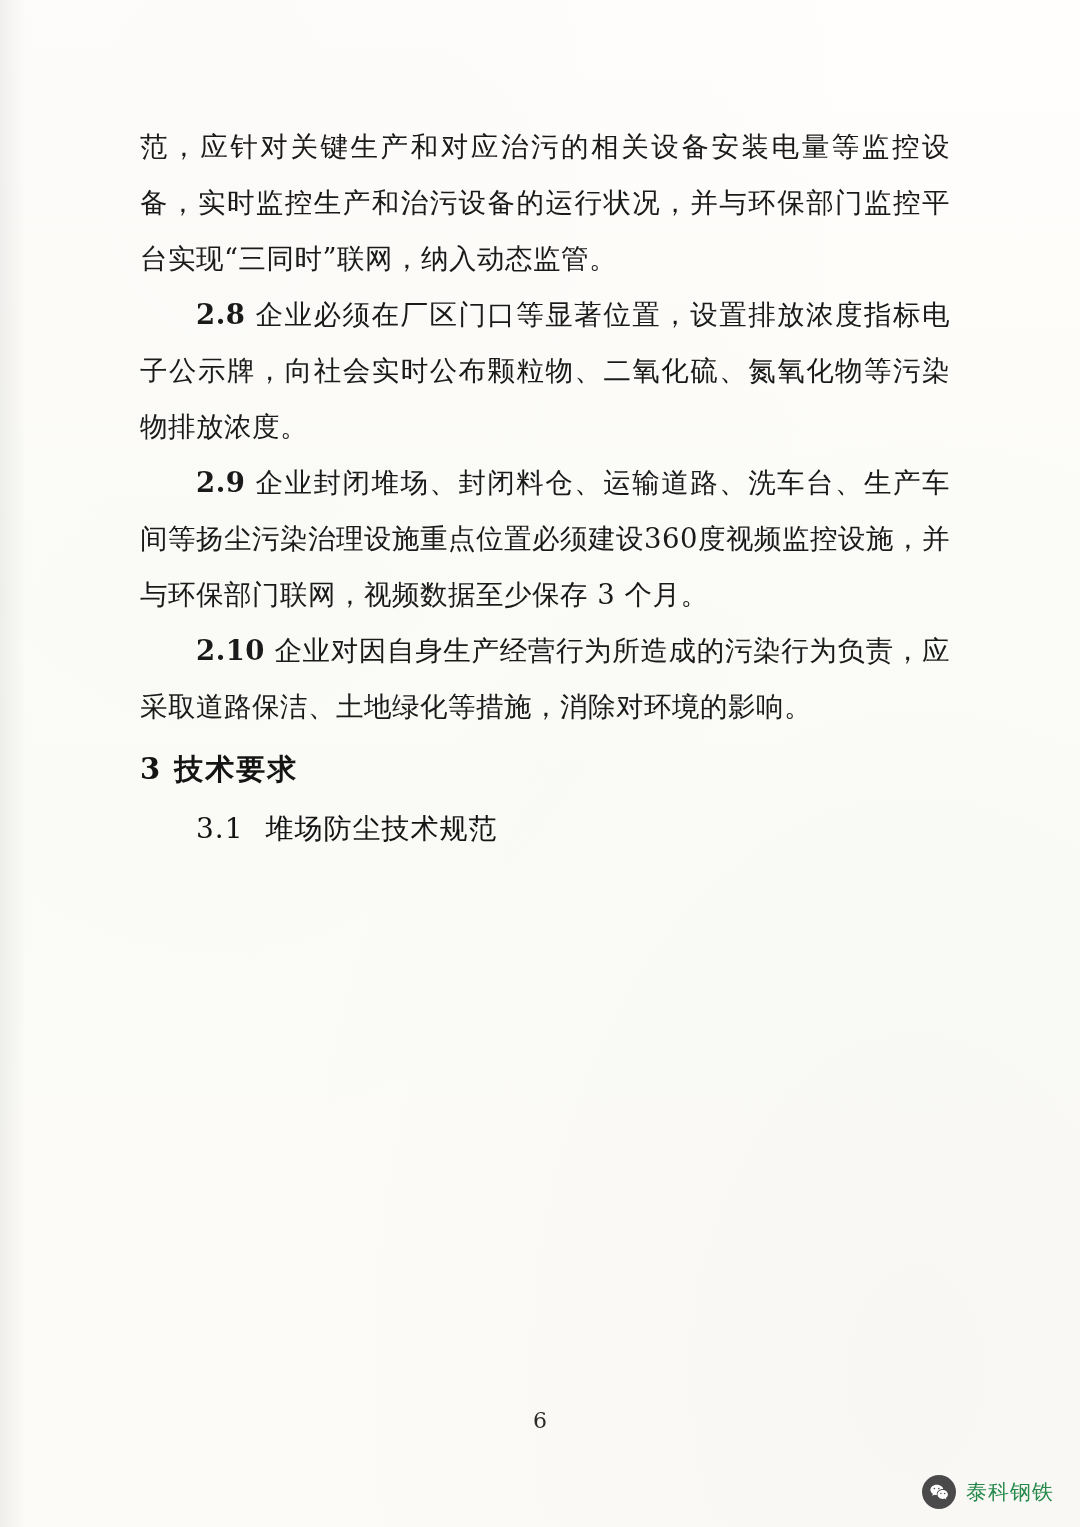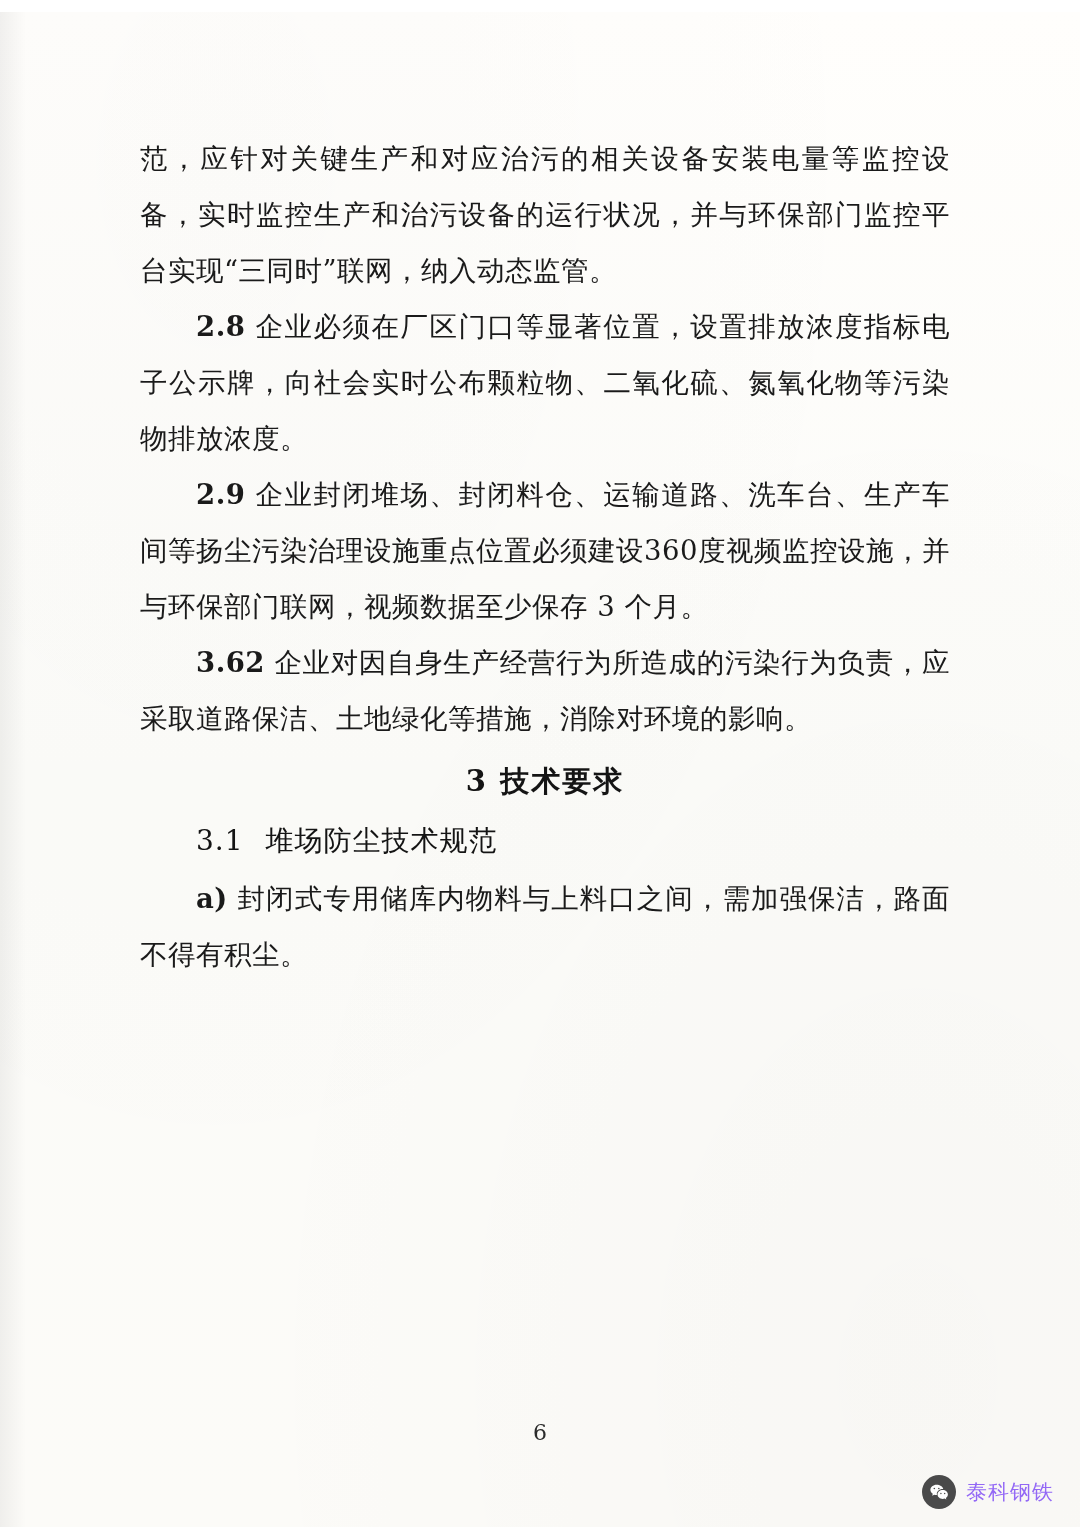"范，应针对关键生产和对应治污的相关设备安装电量等监控设备，实时监控生产和治污设备" .page { margin-top: 12px -> none }
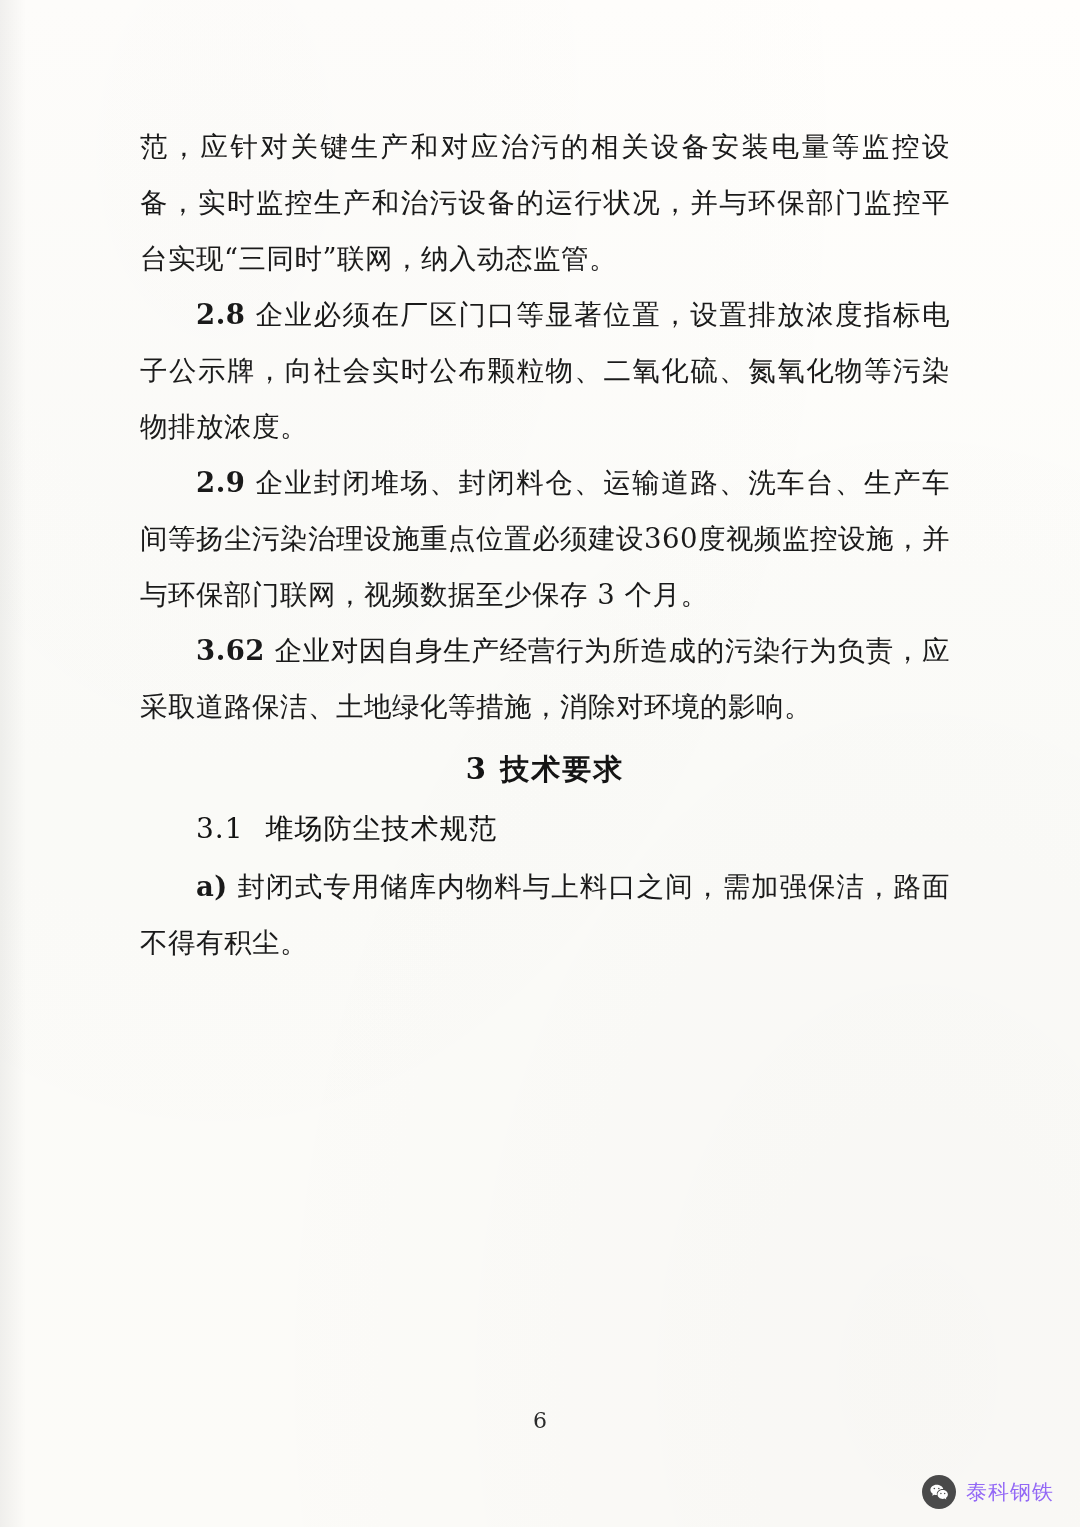"3.62" span.num { text: 3.62 -> 2.10 }
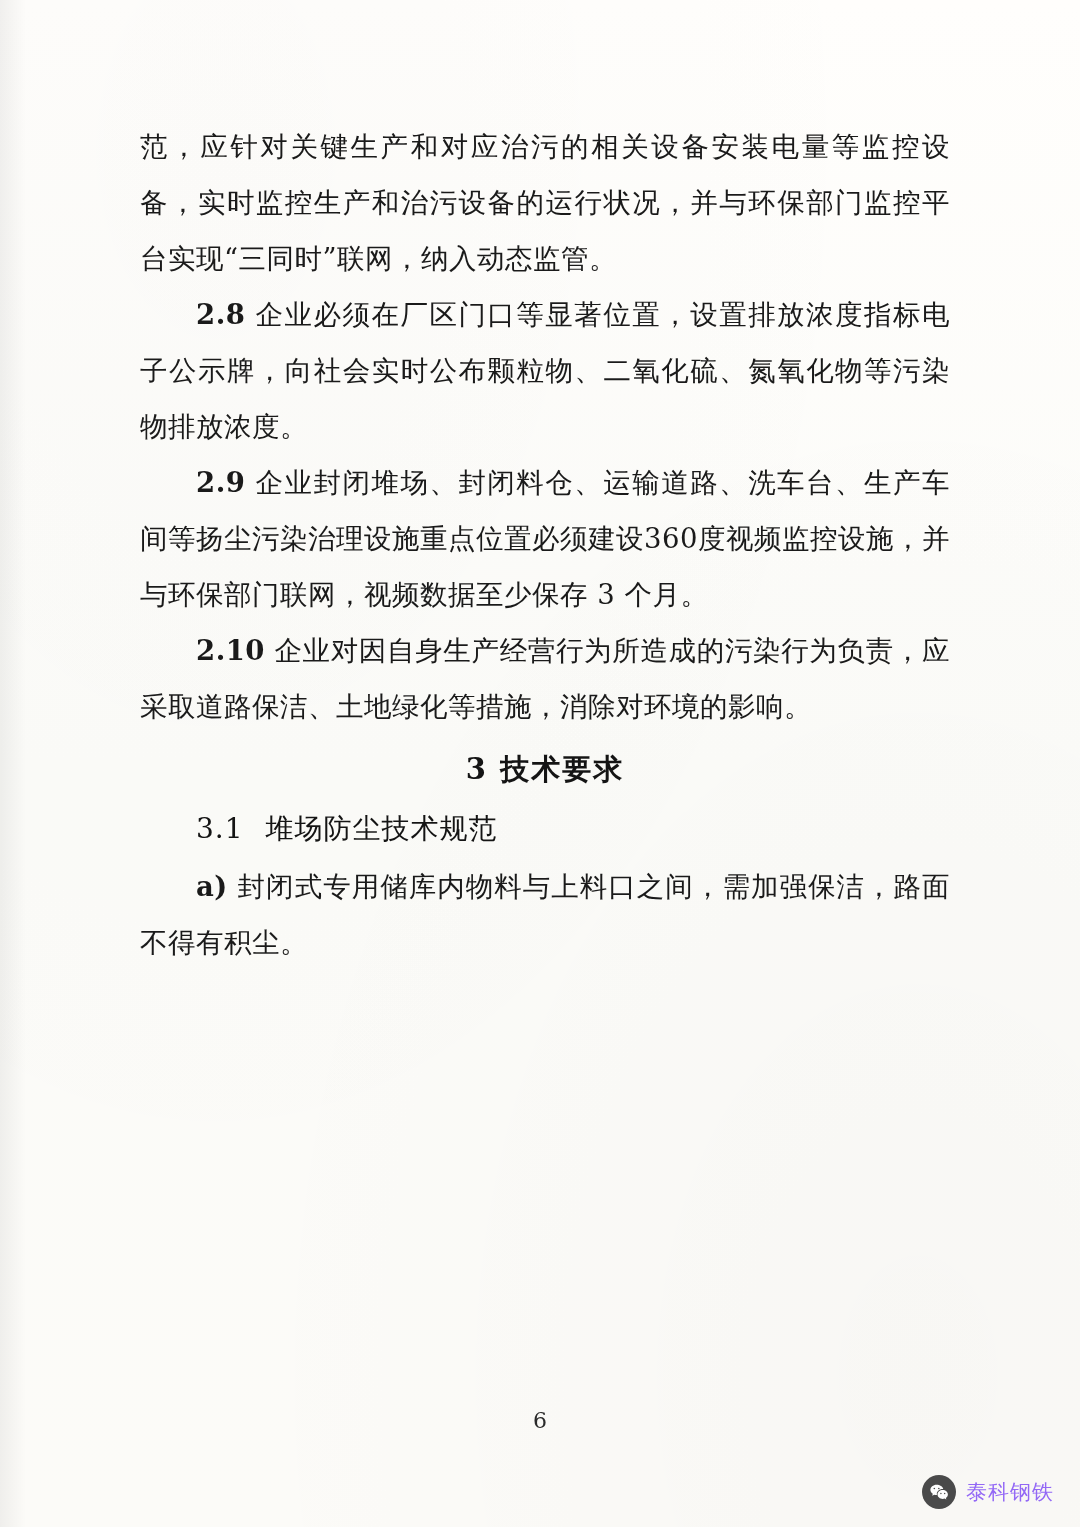"3 技术要求" h2.section-title { text-align: center -> left }
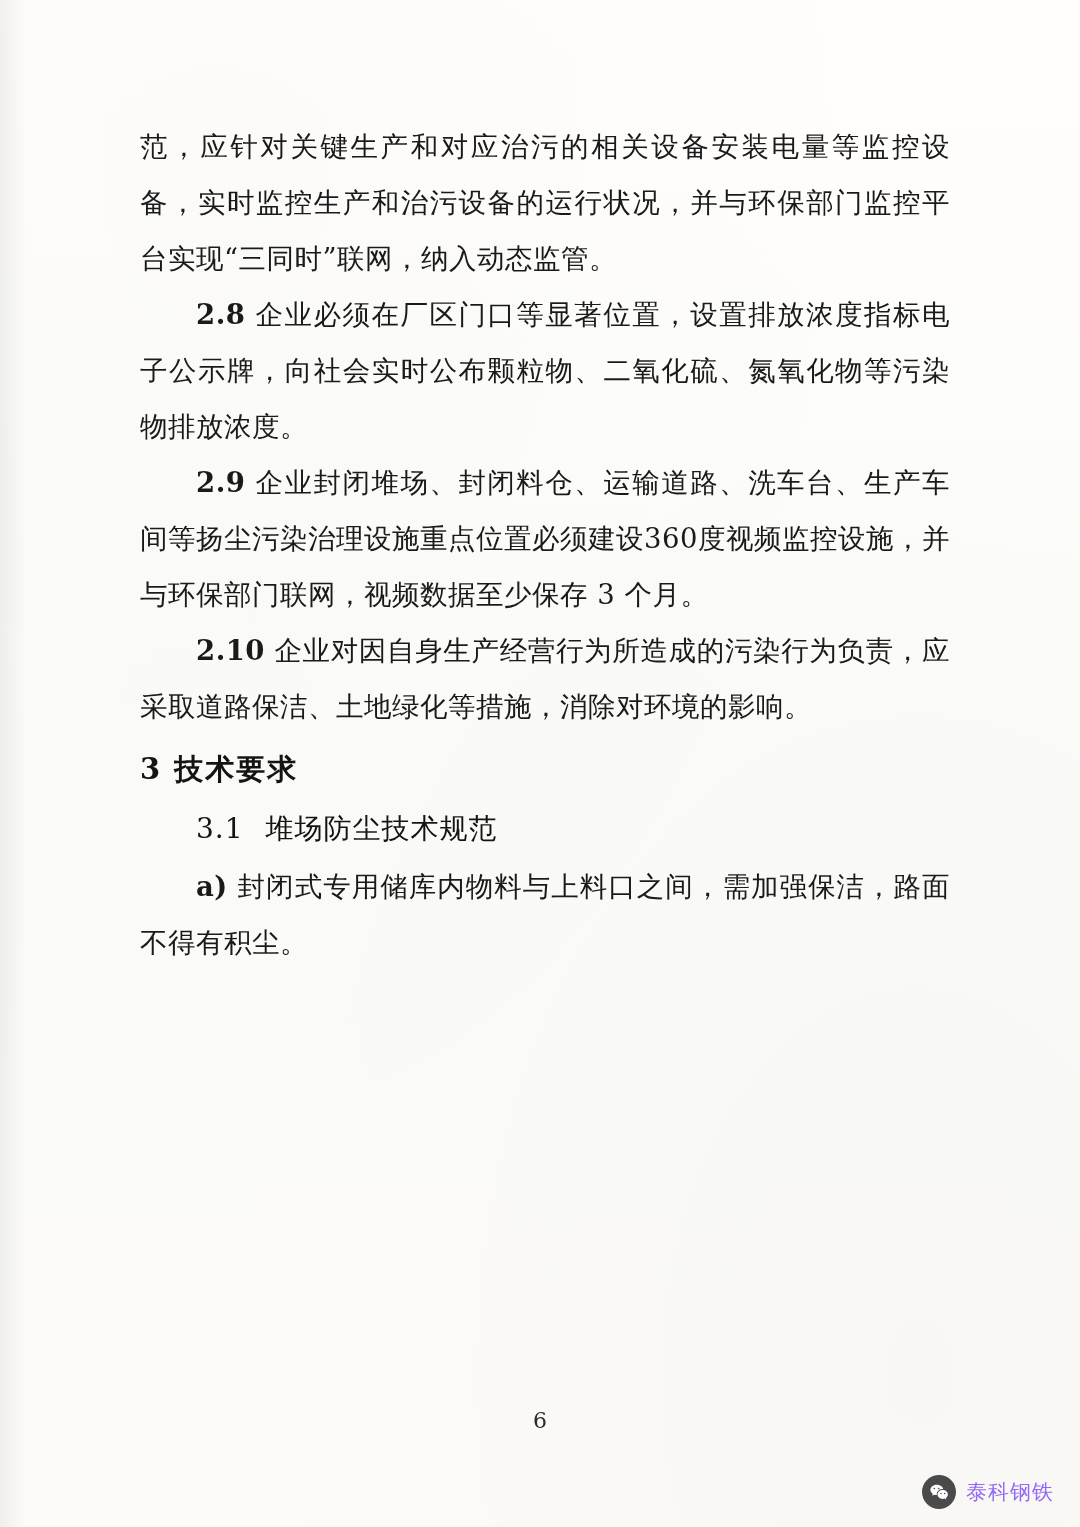"a) 封闭式专用储库内物料与上料口之间，需加强保洁，路面不得有积尘。" p.para { html: <p> <span>a)</span><span> 封闭式专用储库内物料与上料口之间，需加强保洁，路面不得有积尘。</span> </p> -> none }
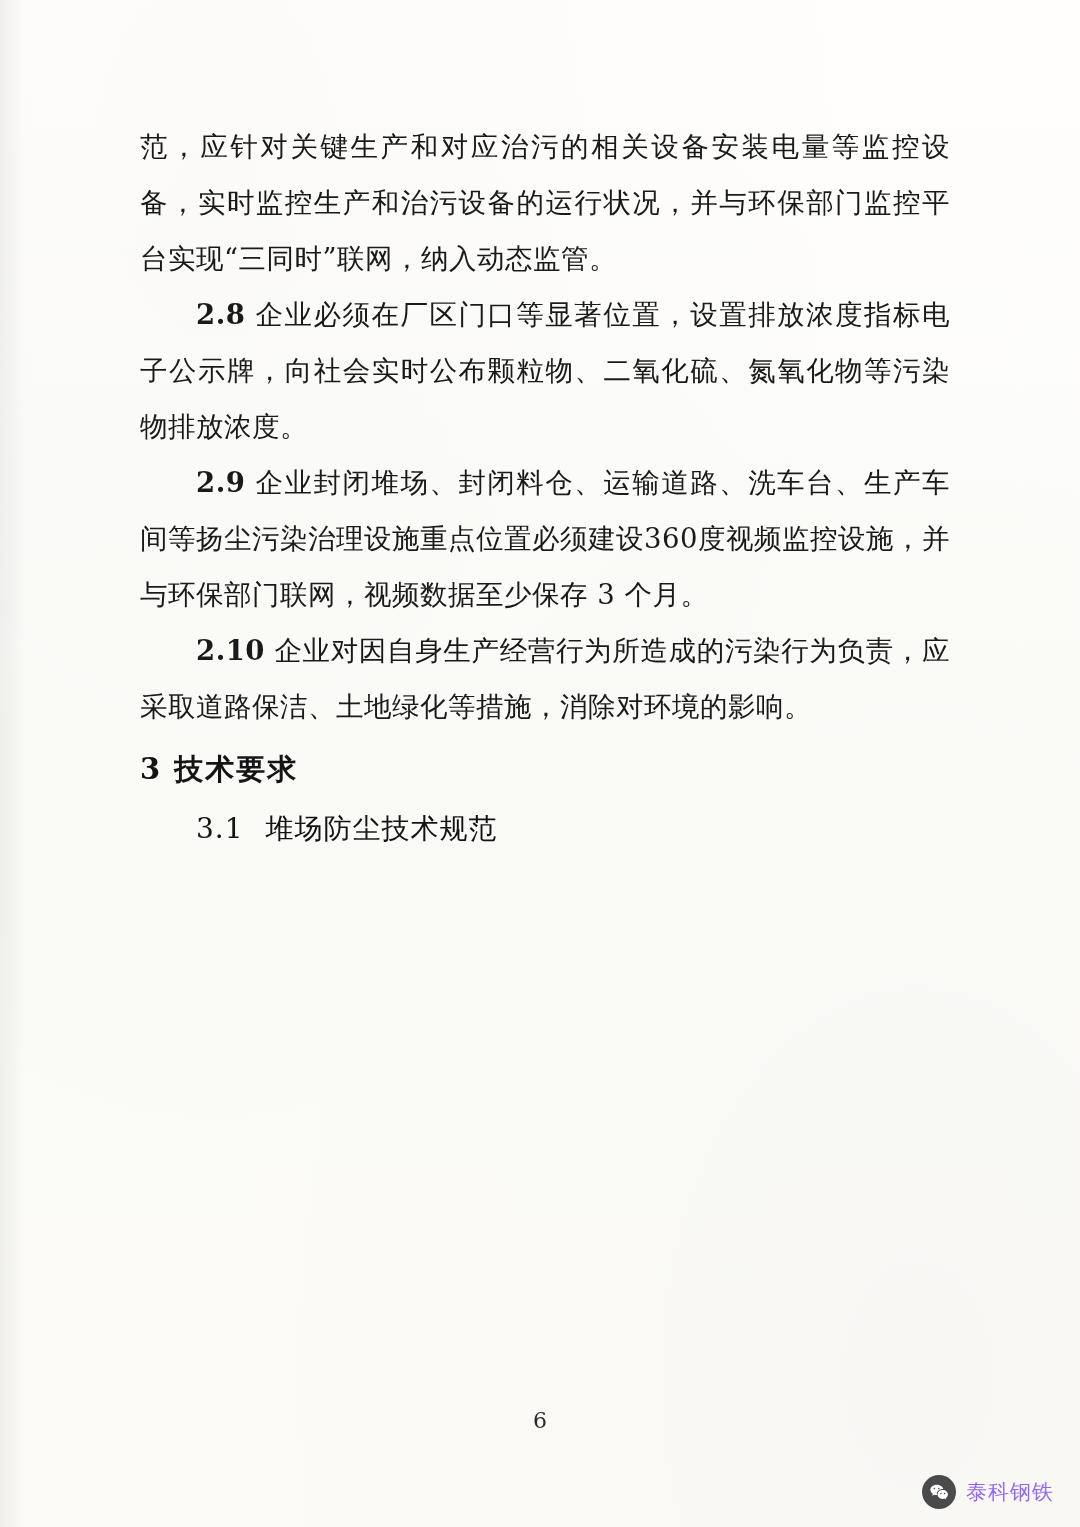"泰科钢铁" .wm-text { color: #8b5cf6 -> #15803d }
